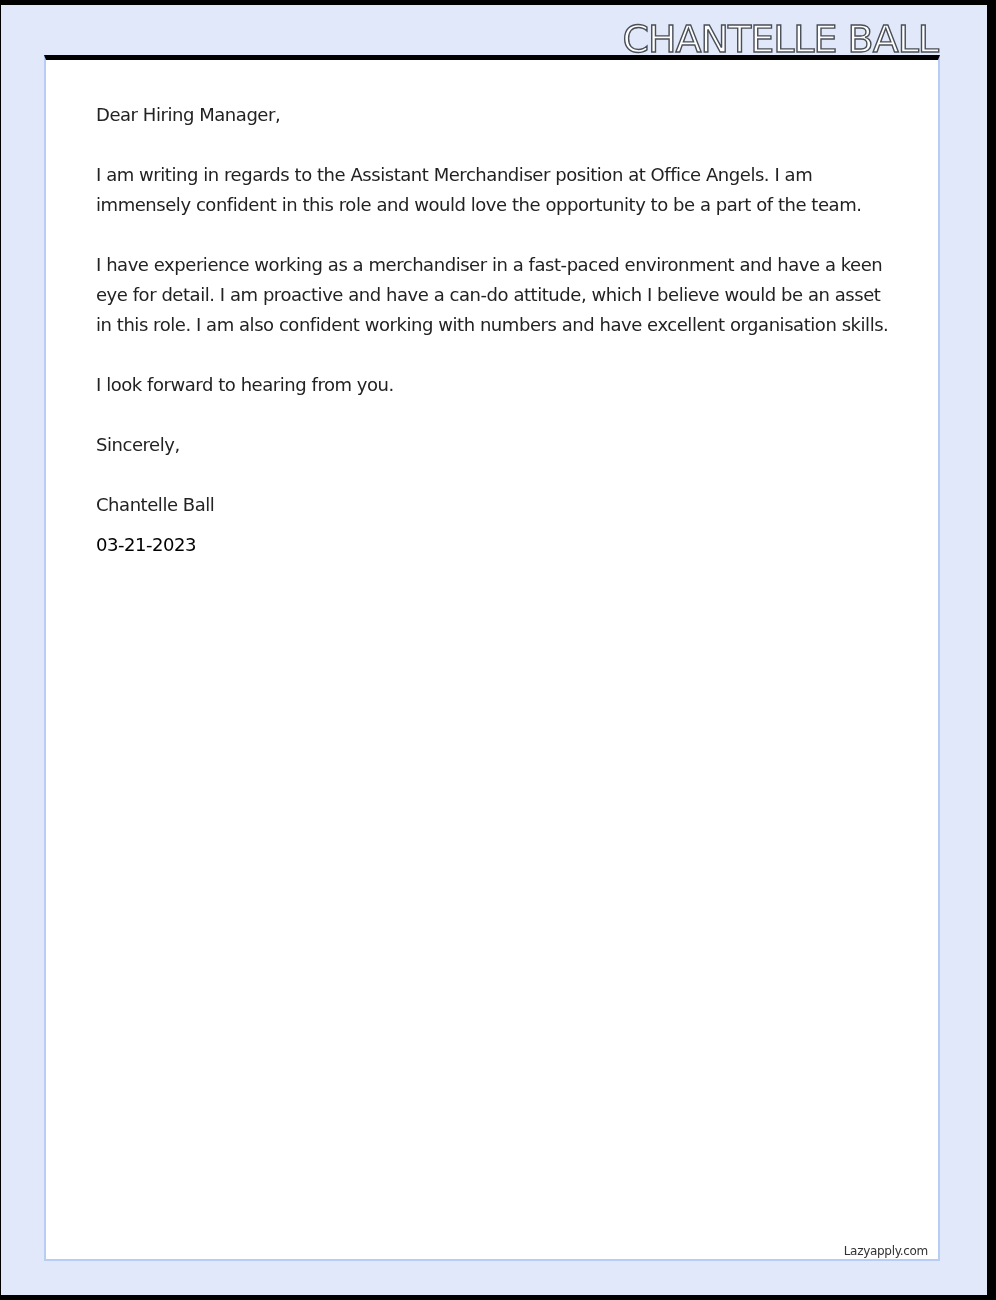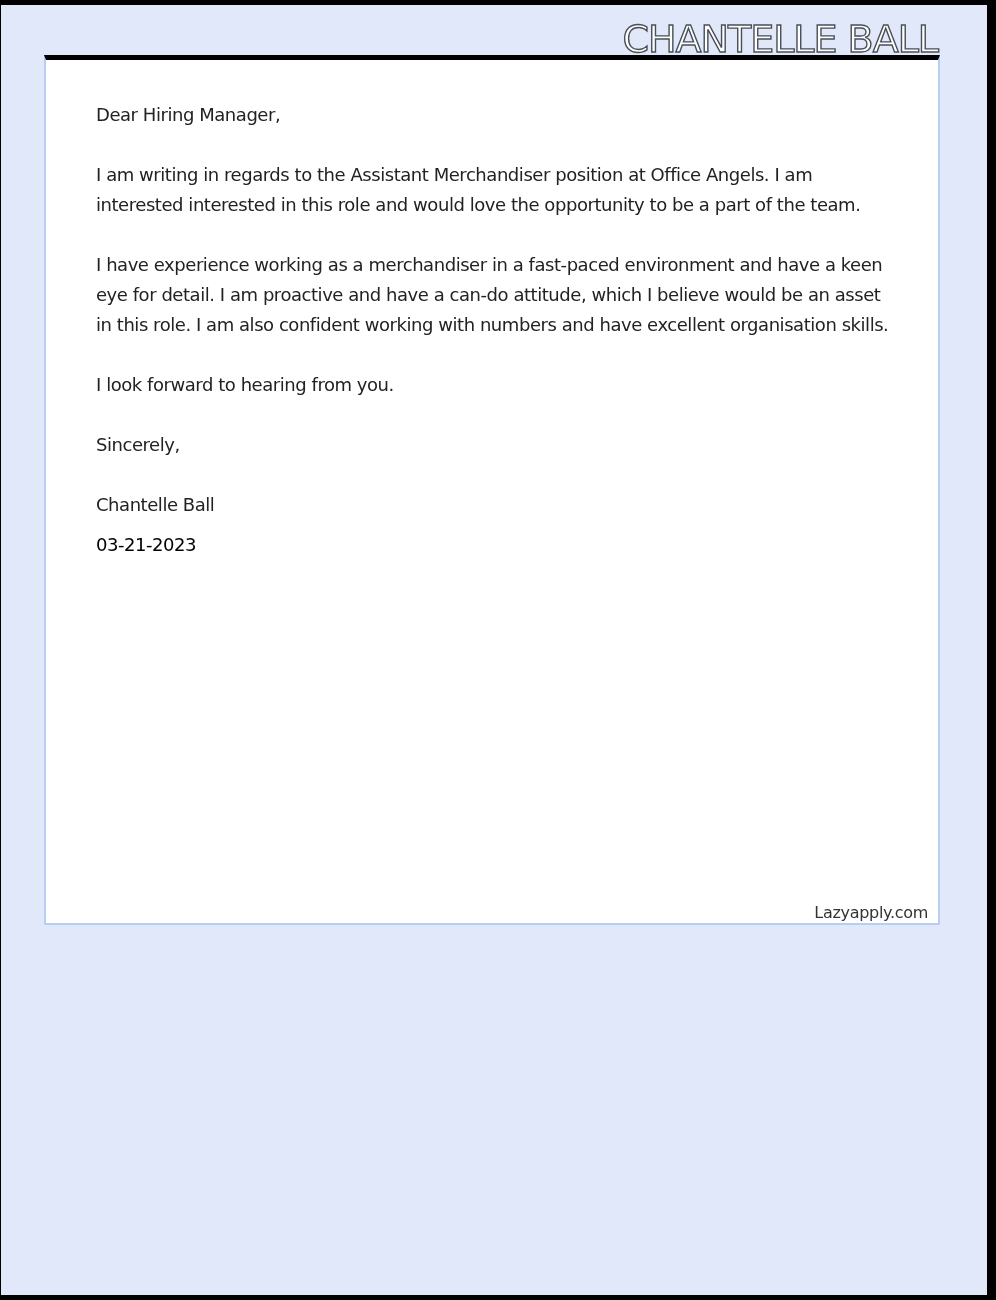"Dear Hiring Manager," .paper { height: 870px -> 1206px }
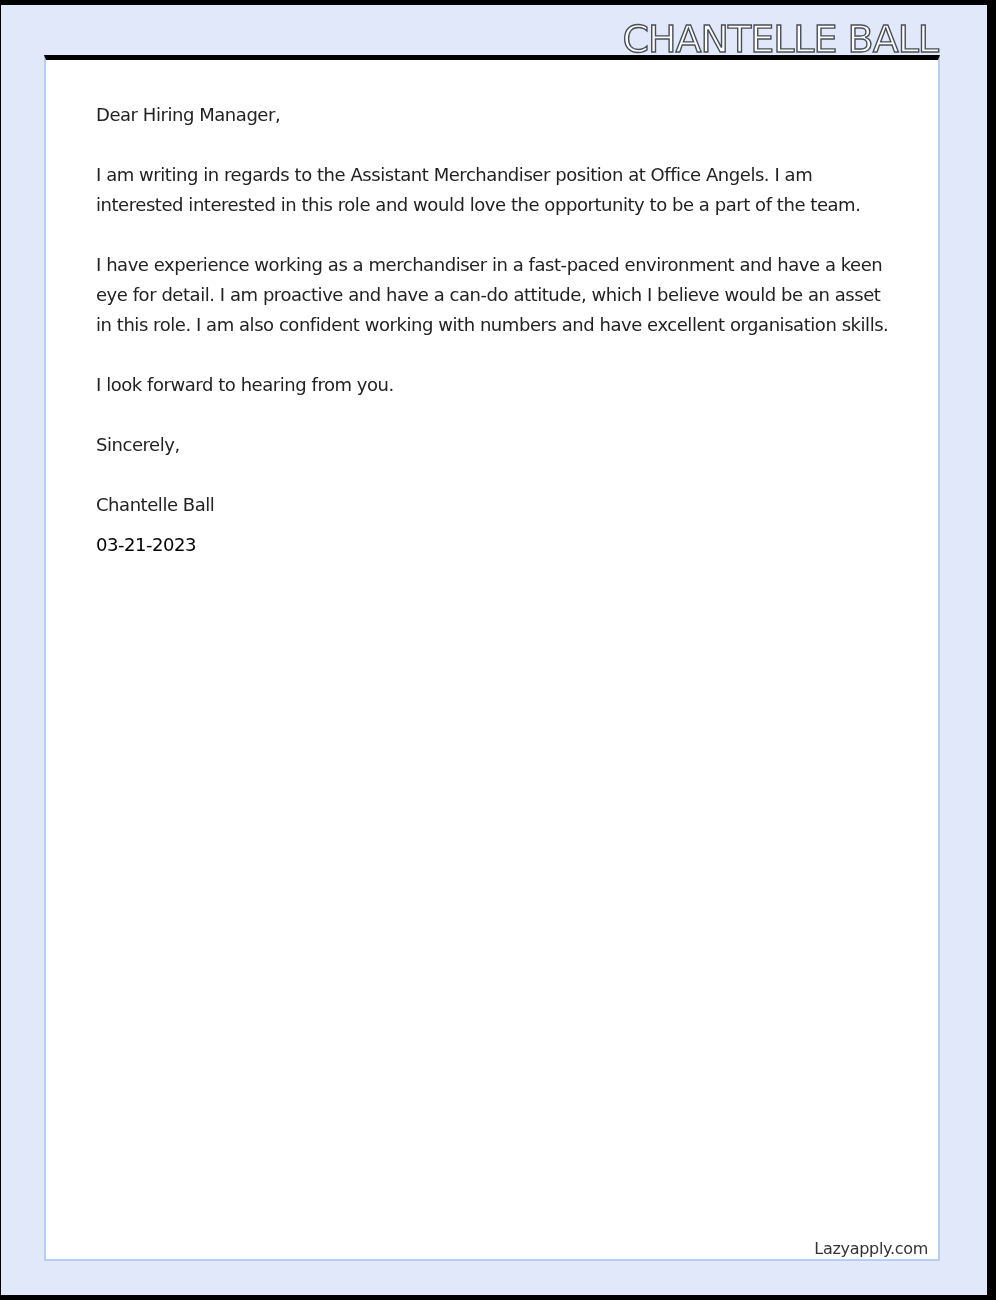"I am writing in regards" p { text: interested interested -> immensely confident }
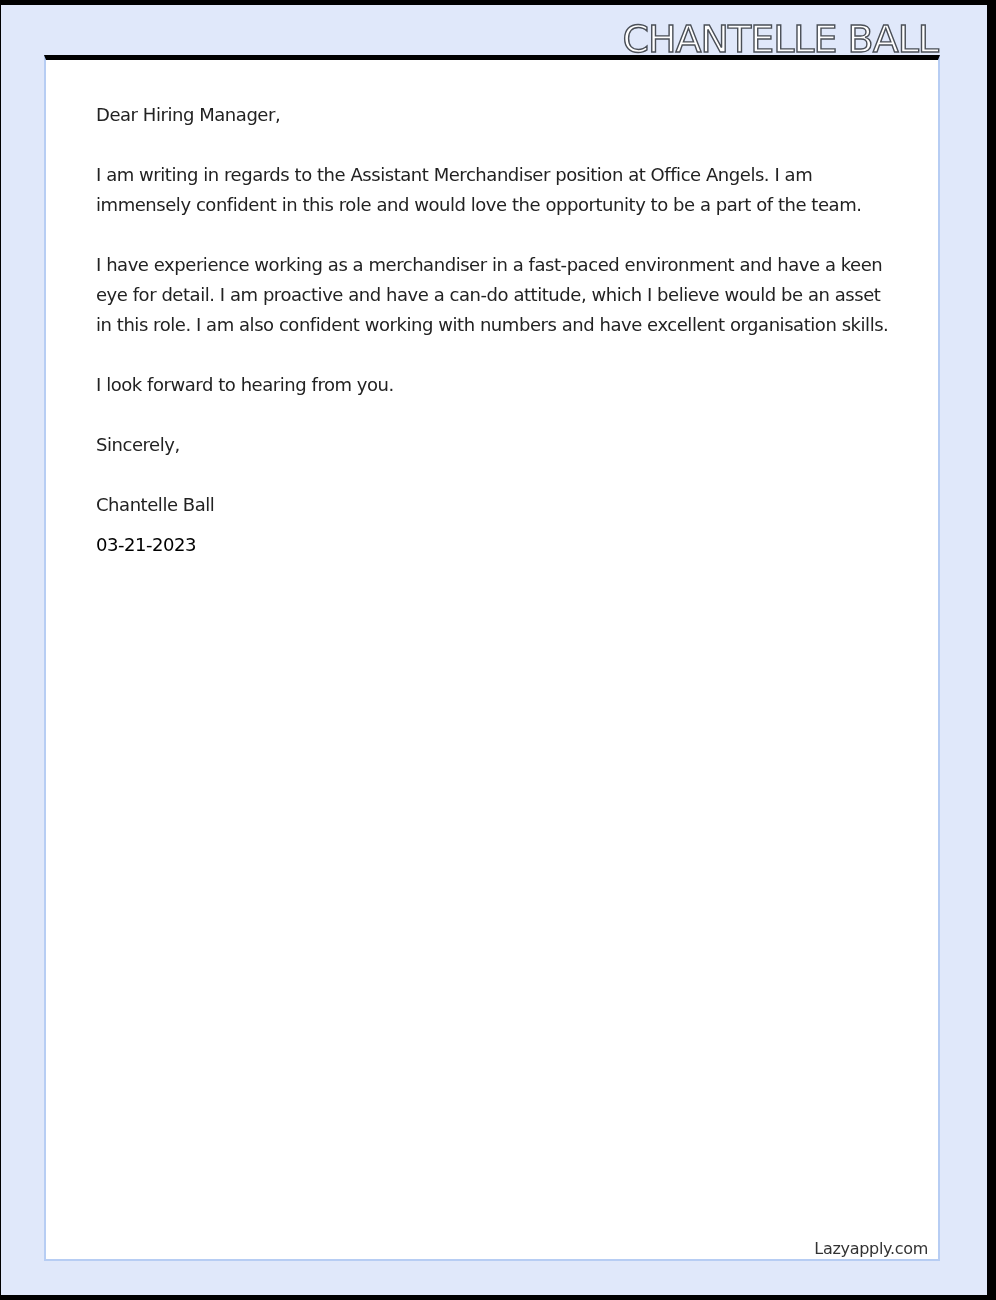"Lazyapply.com" .footer-brand { font-size: 16px -> 12px }
